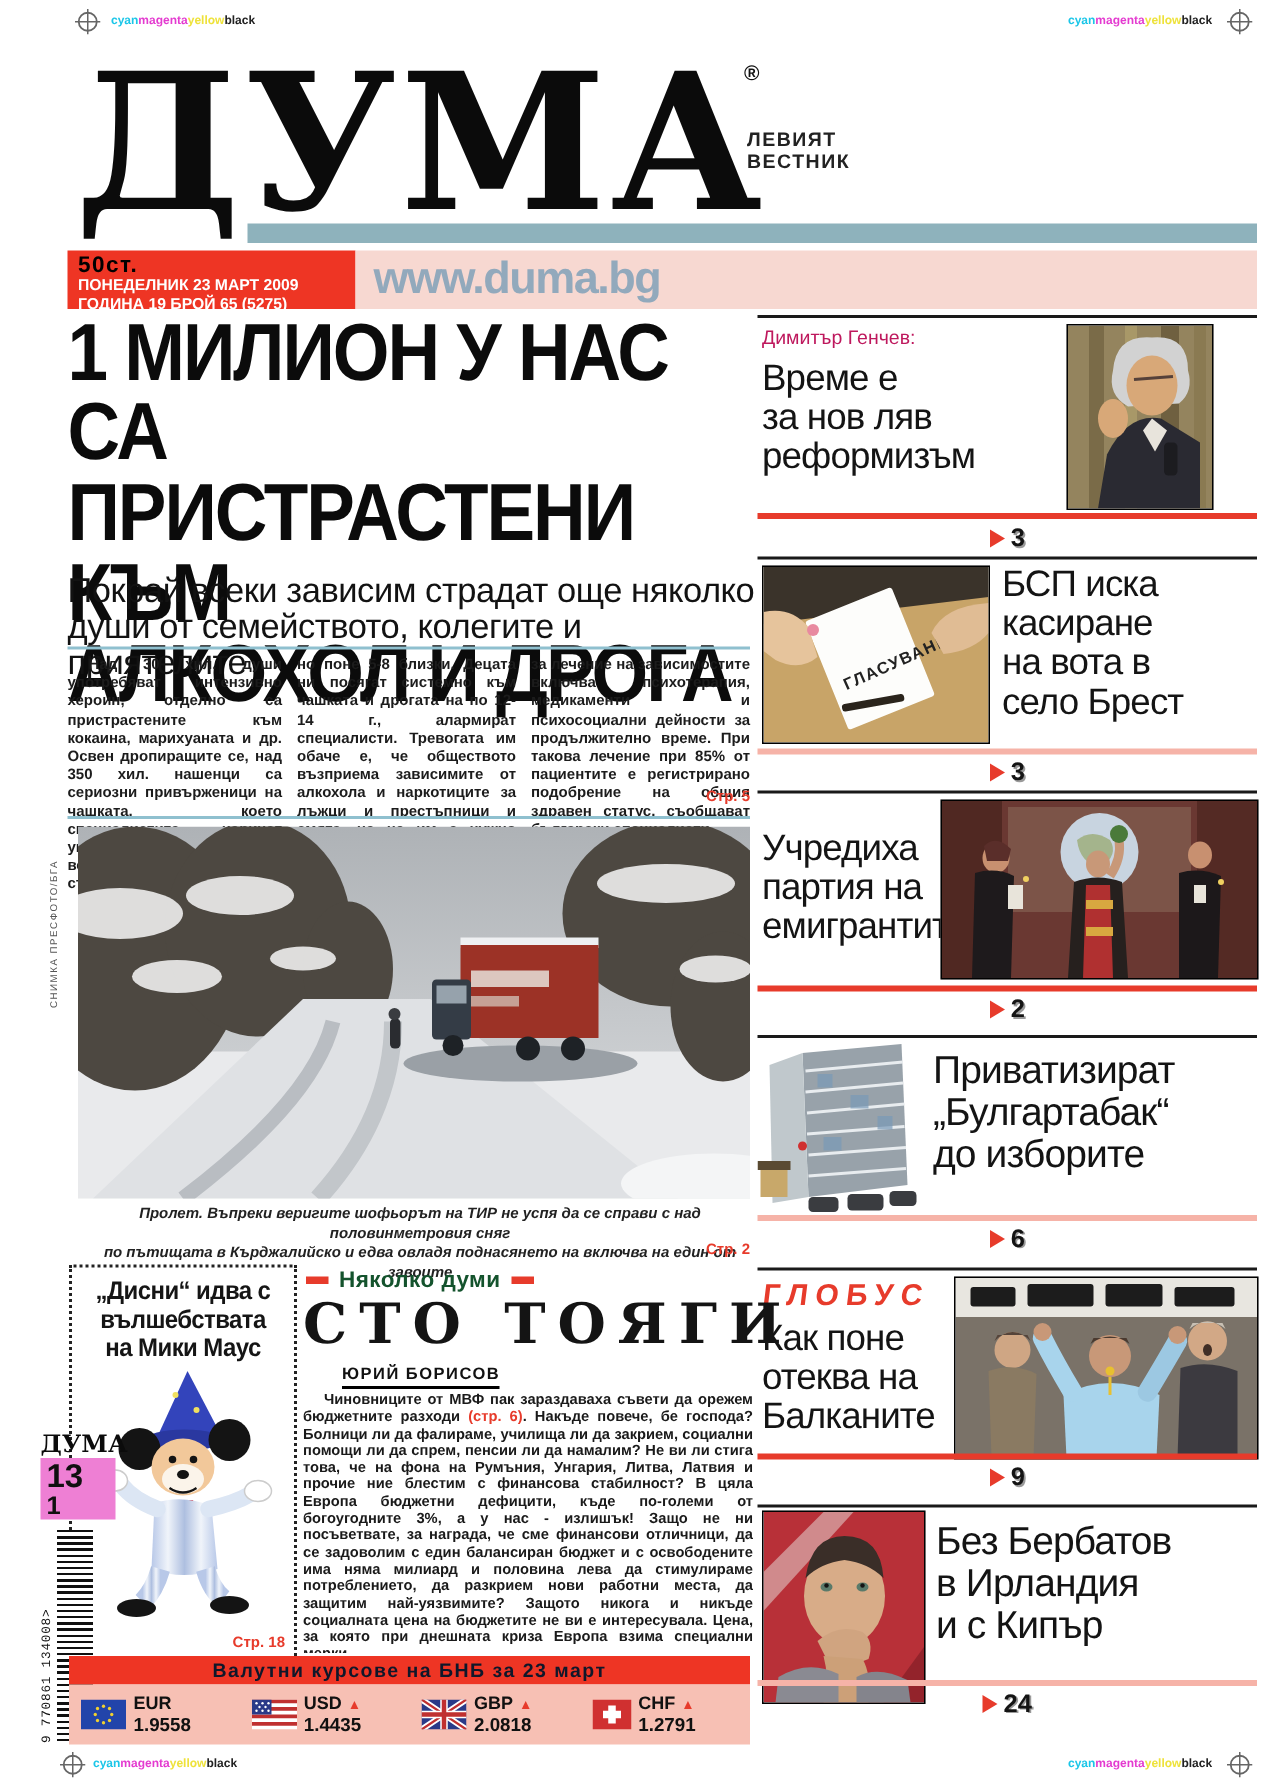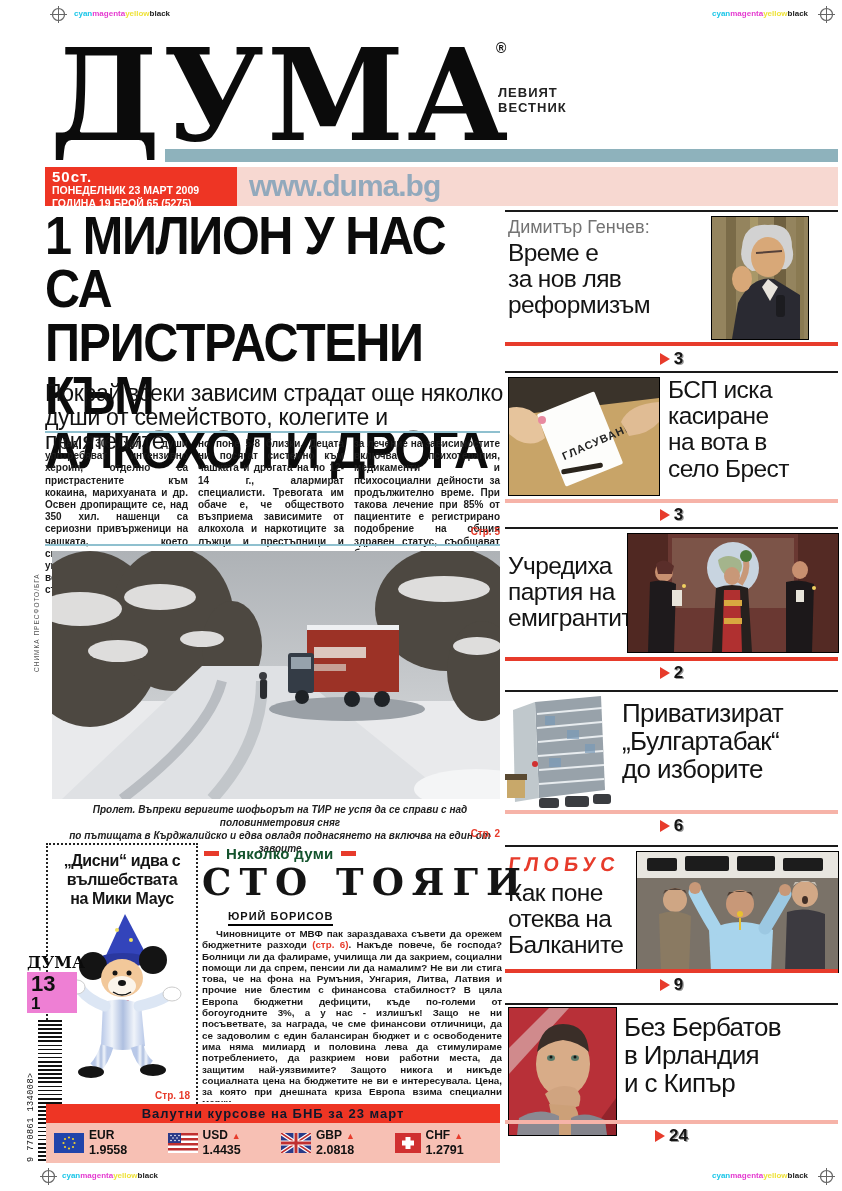"50ст." .price { color: #ffffff -> #000000 }
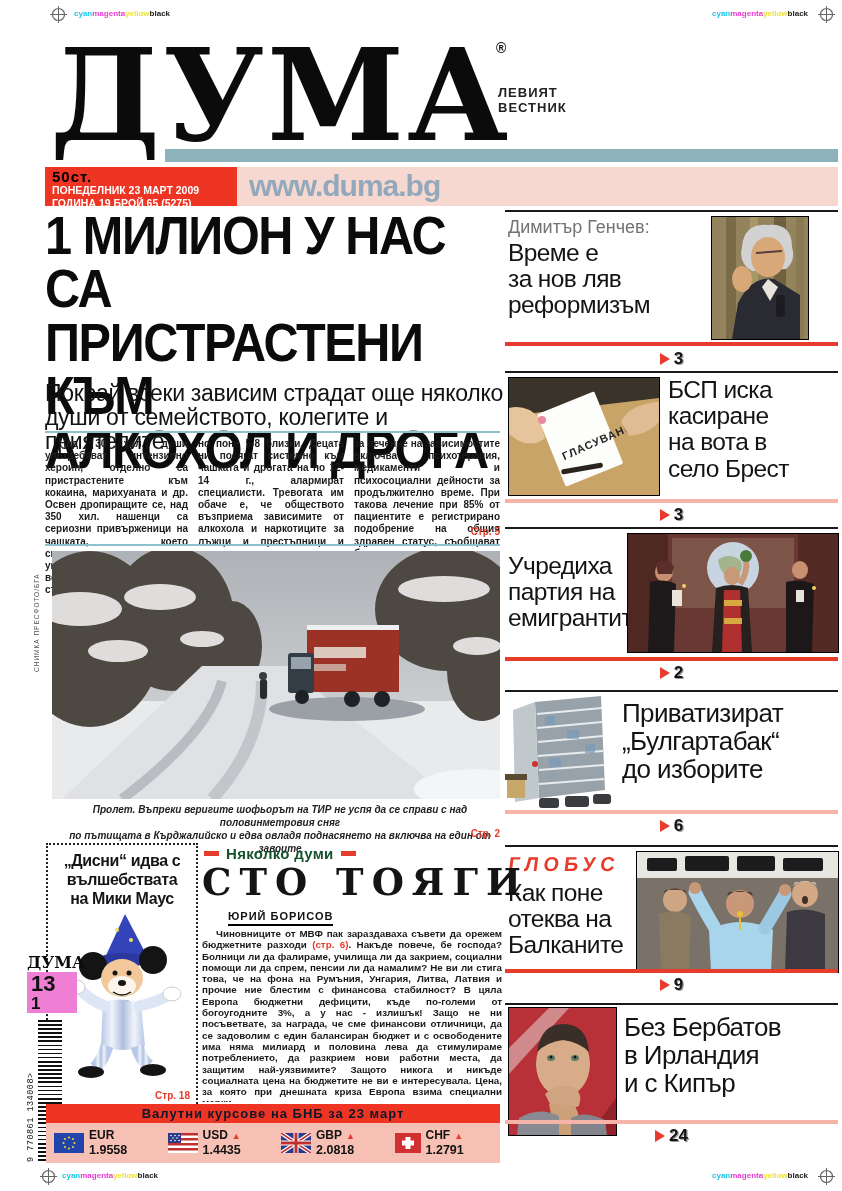"Димитър Генчев:" .sb-kicker { color: #737373 -> #be185d; font-size: 18px -> 13px }
